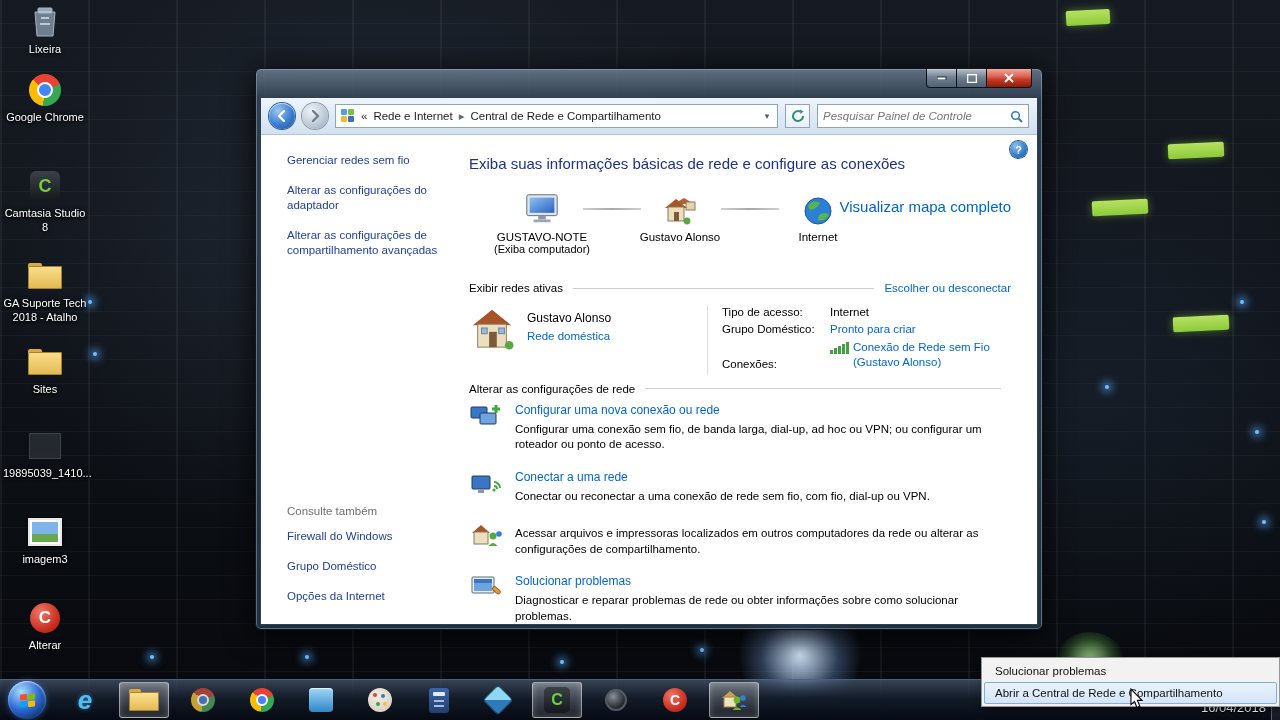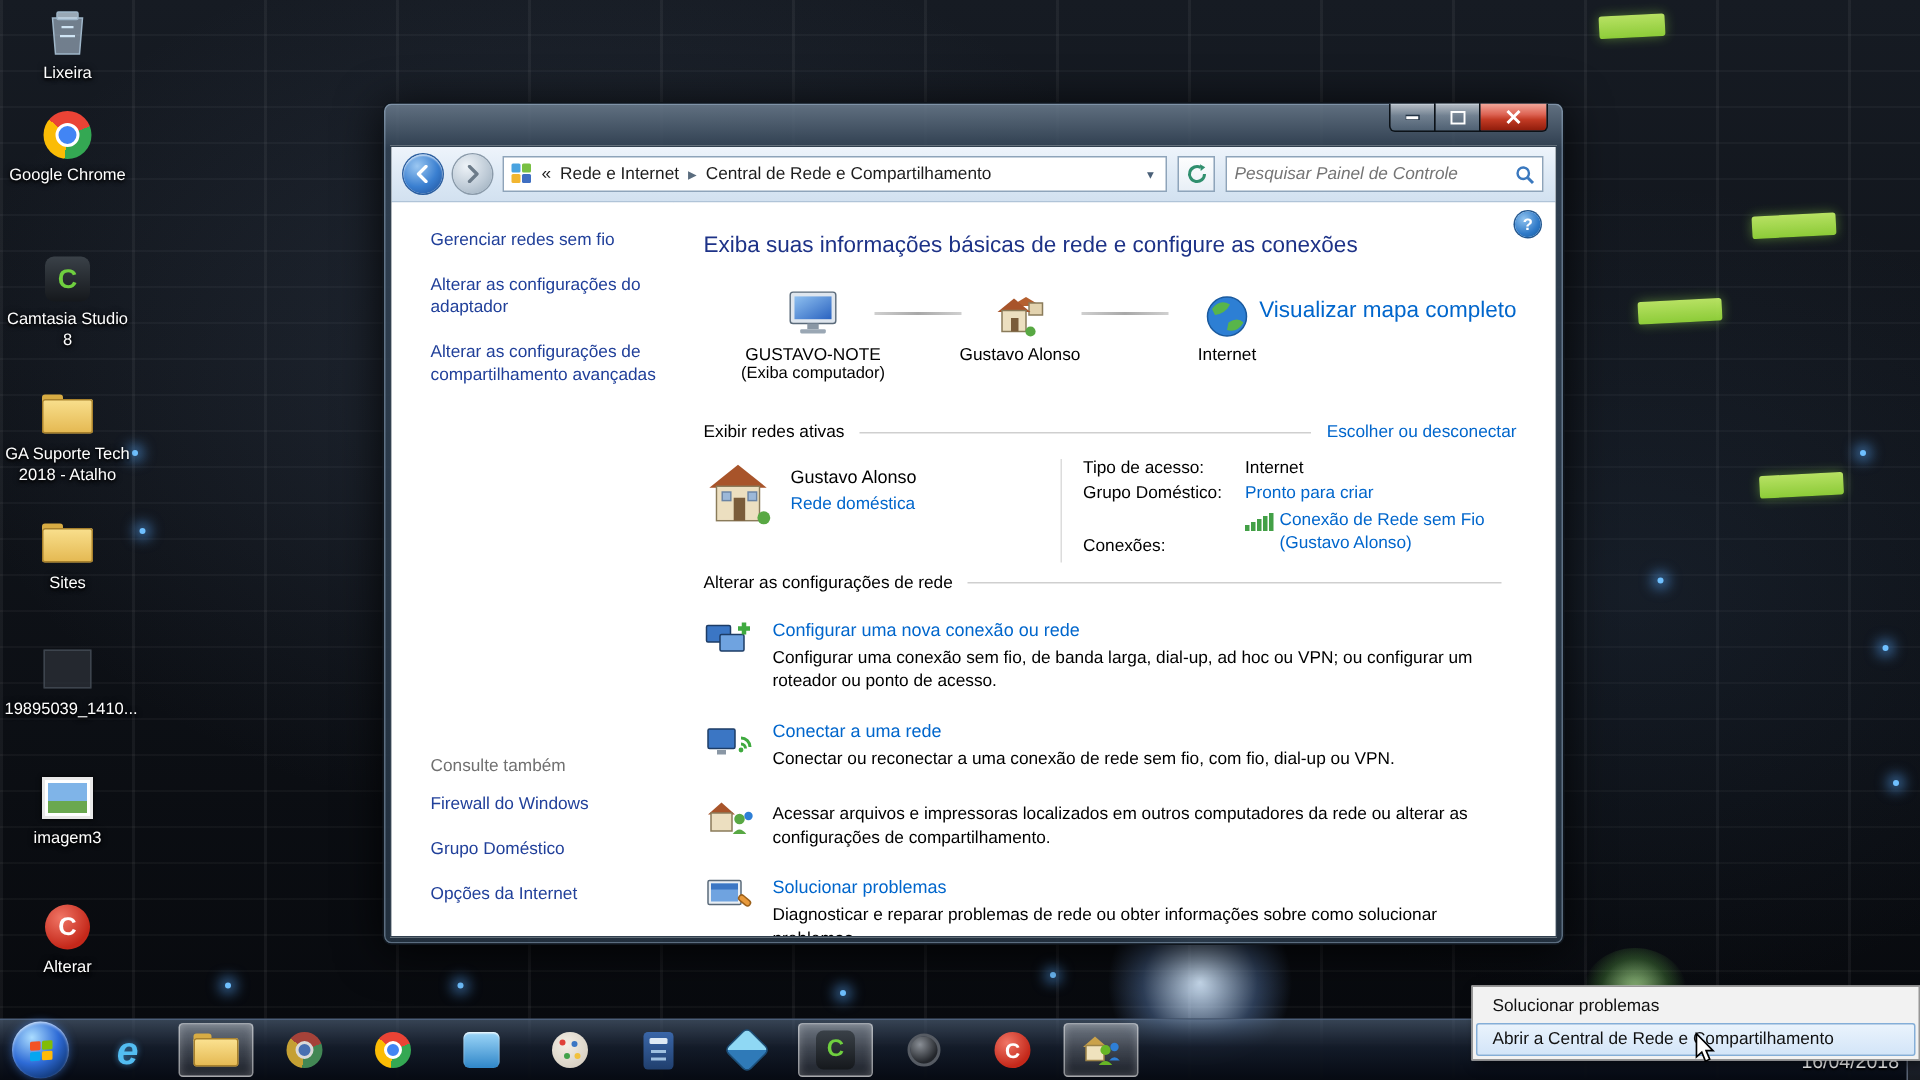"Configurar uma nova conexão ou" .tasks { margin-top: 18px -> 8px }
